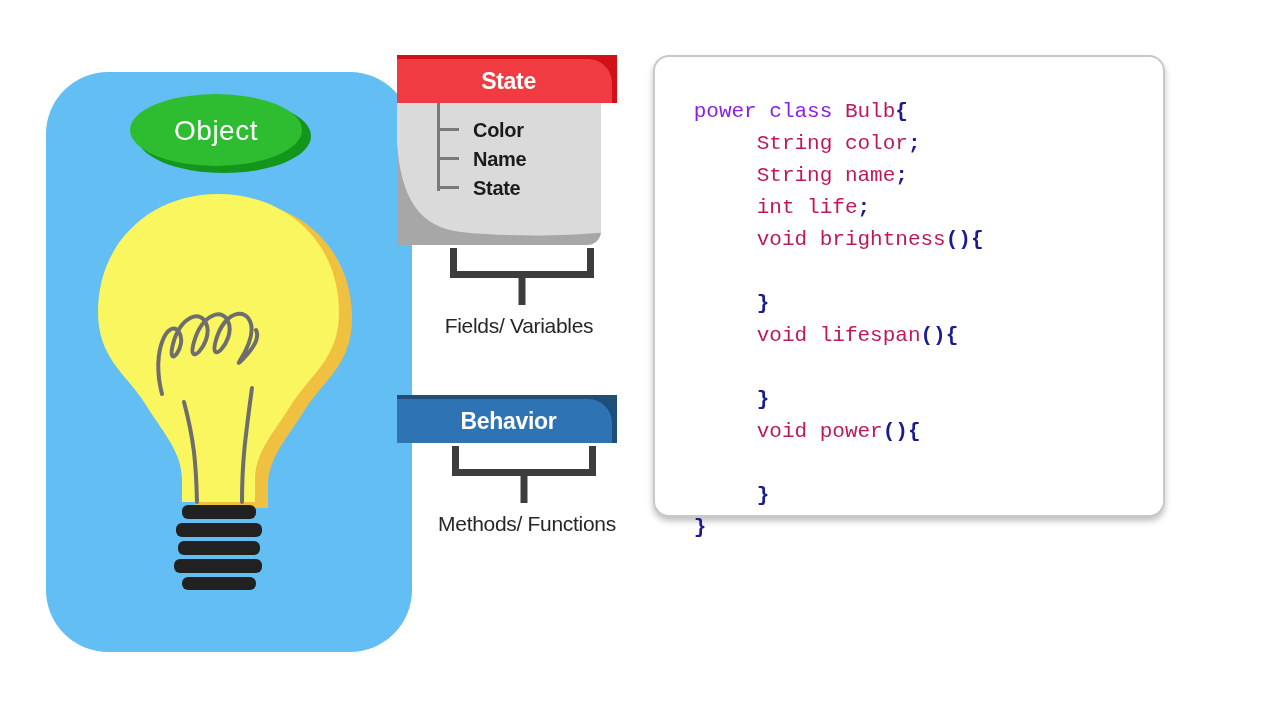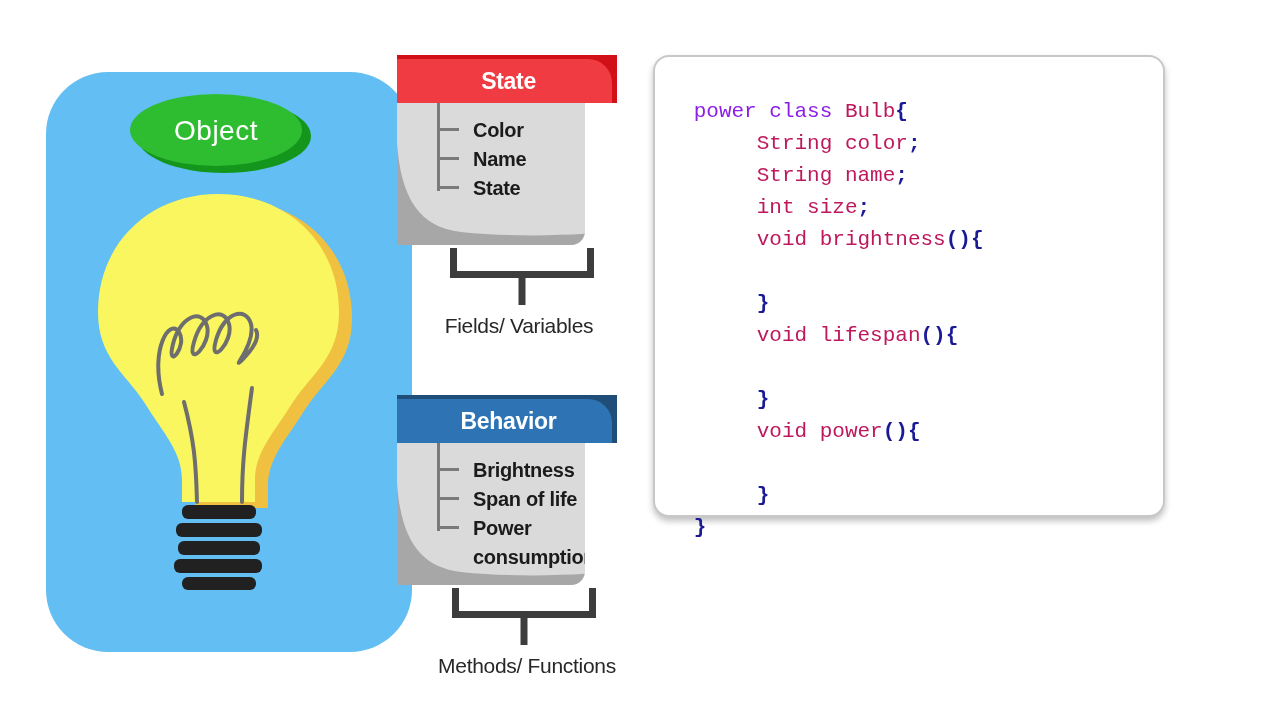"Color" .card-body { width: 188px -> 204px }
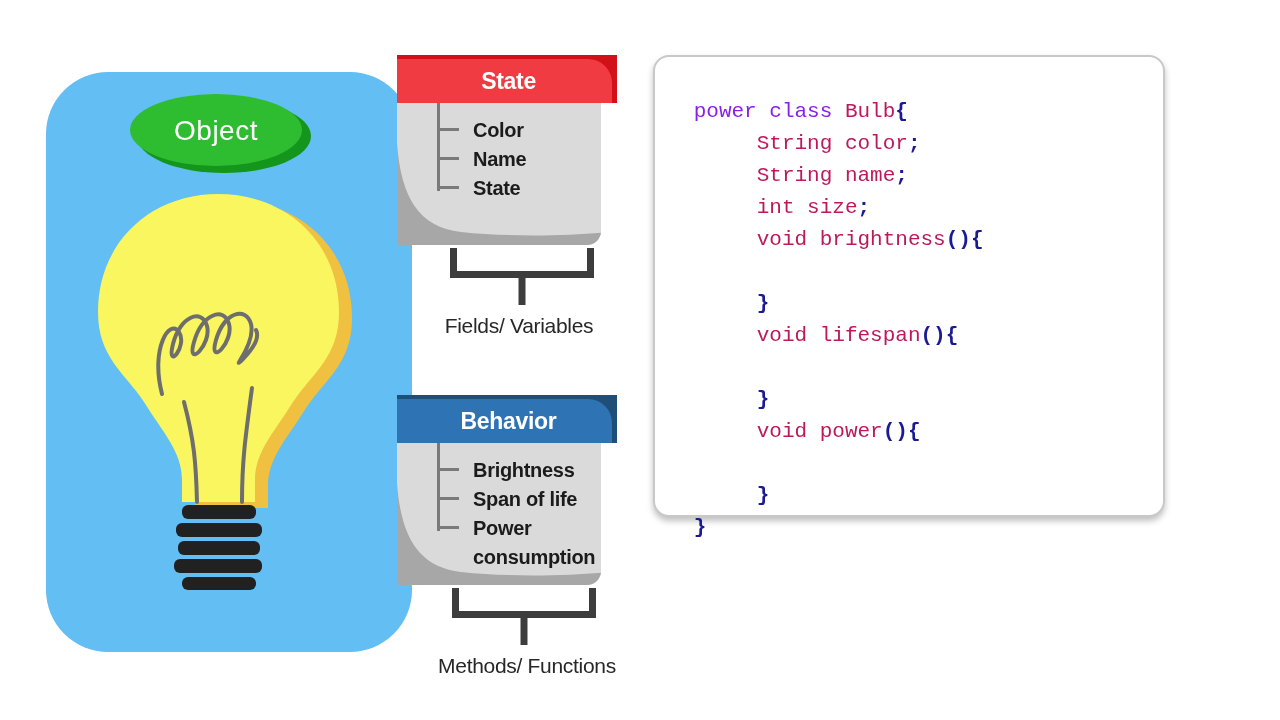"int size" span { text: size -> life }
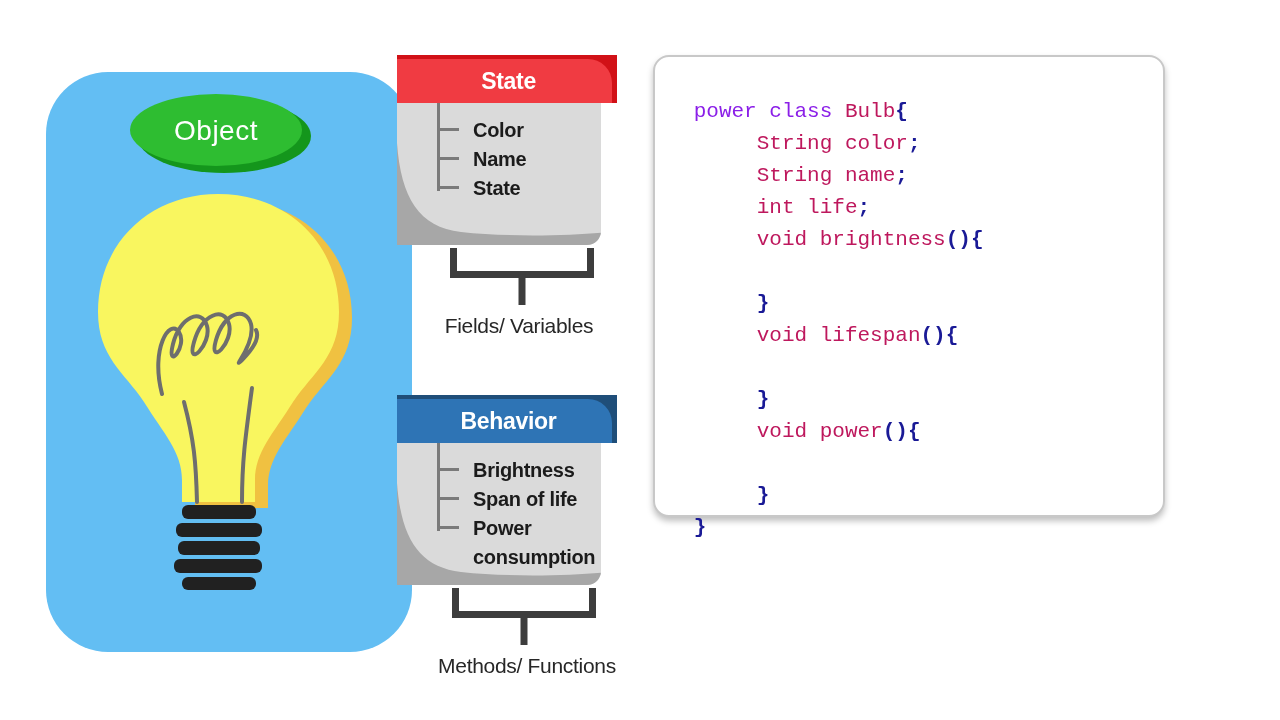"Brightness" div.card-body { html: <div> <svg> <path></path> </svg> <div></div> <div> <div> <span></span> <span>Brightness</span> </div> <div> <span></span> <span>Span of life</span> </div> <div> <span></span> <span>Power consumption</span> </div> </div> </div> -> none }
